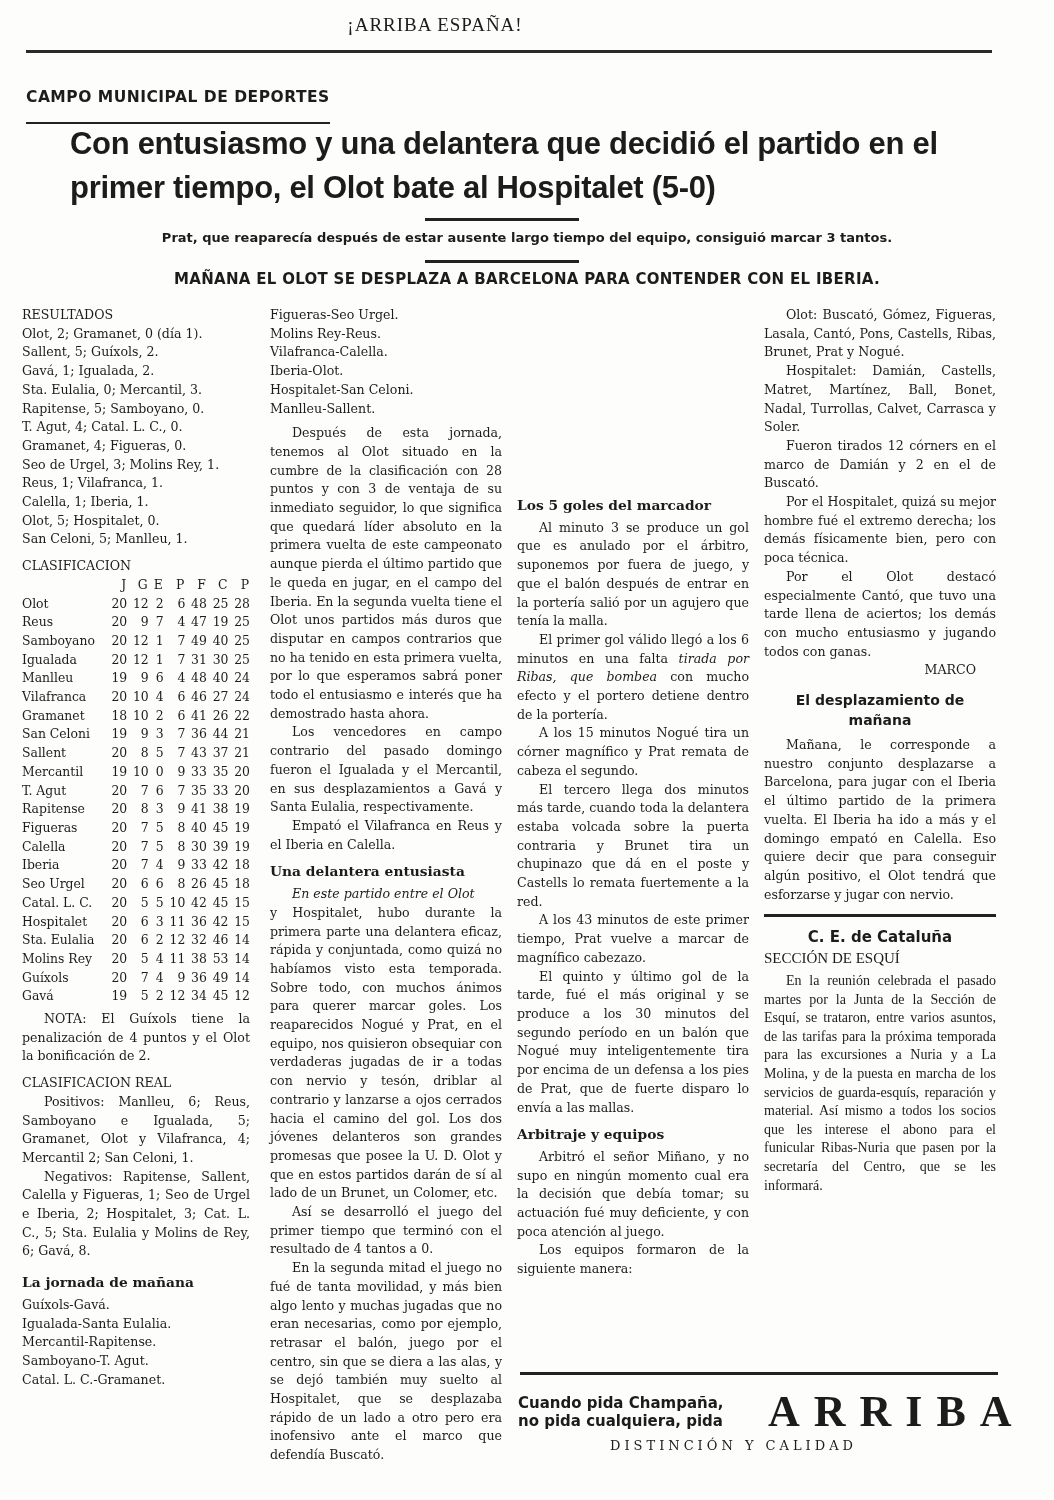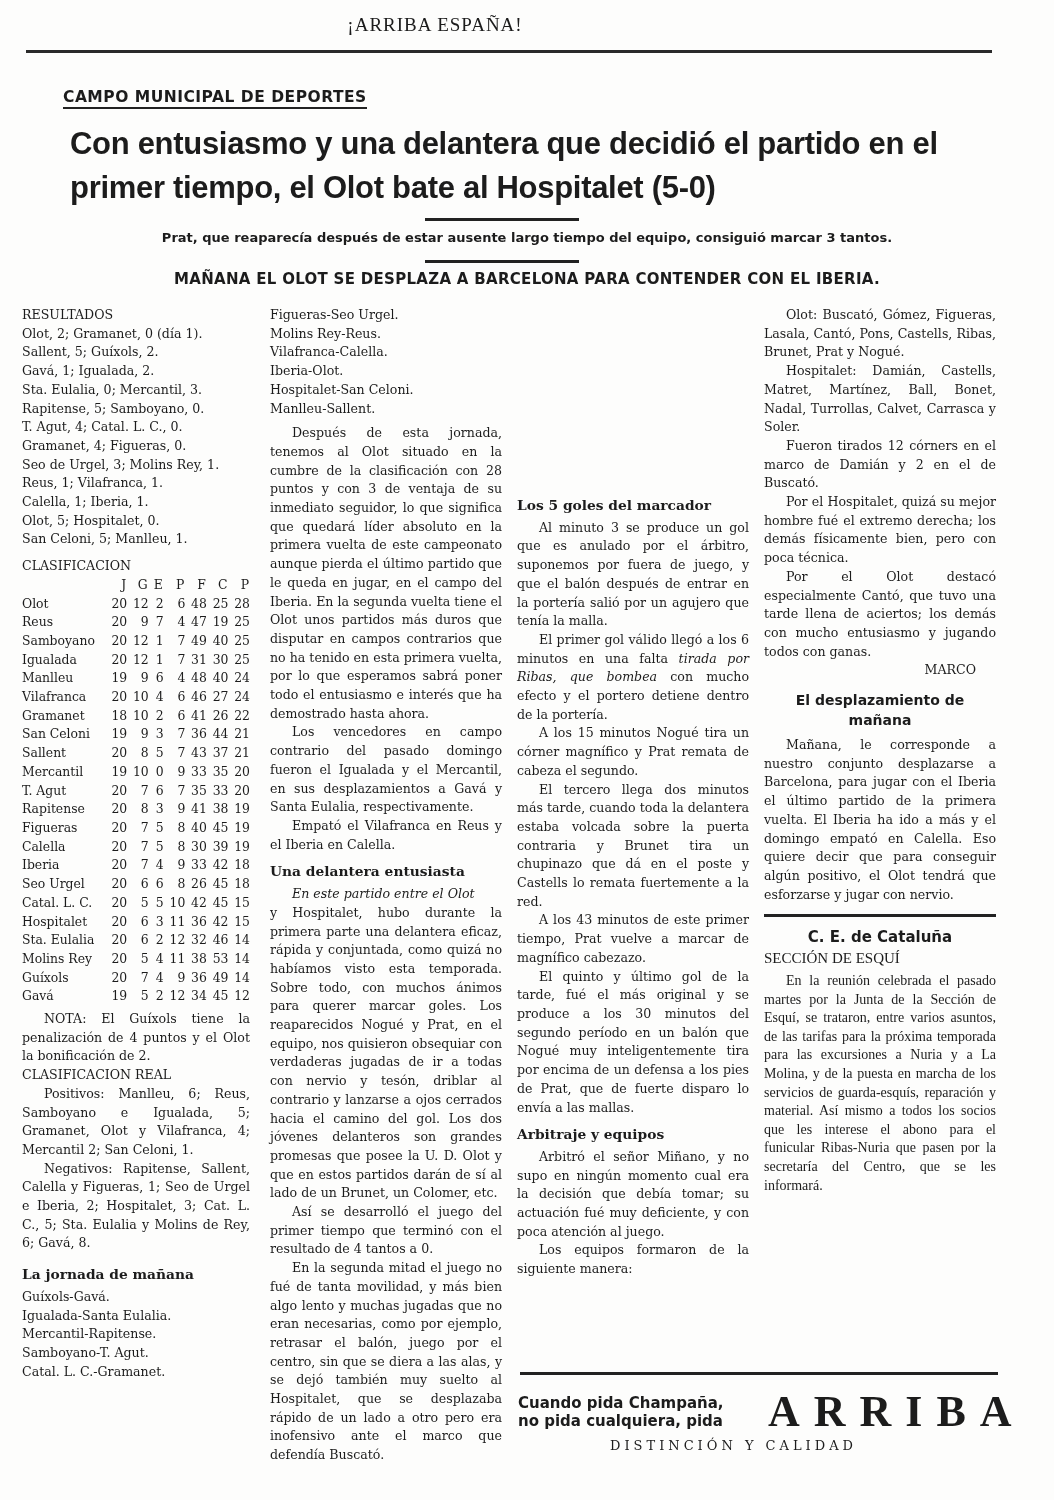"CAMPO MUNICIPAL DE DEPORTES" .kicker { margin-left: 37px -> none; padding-bottom: 1px -> 16px }
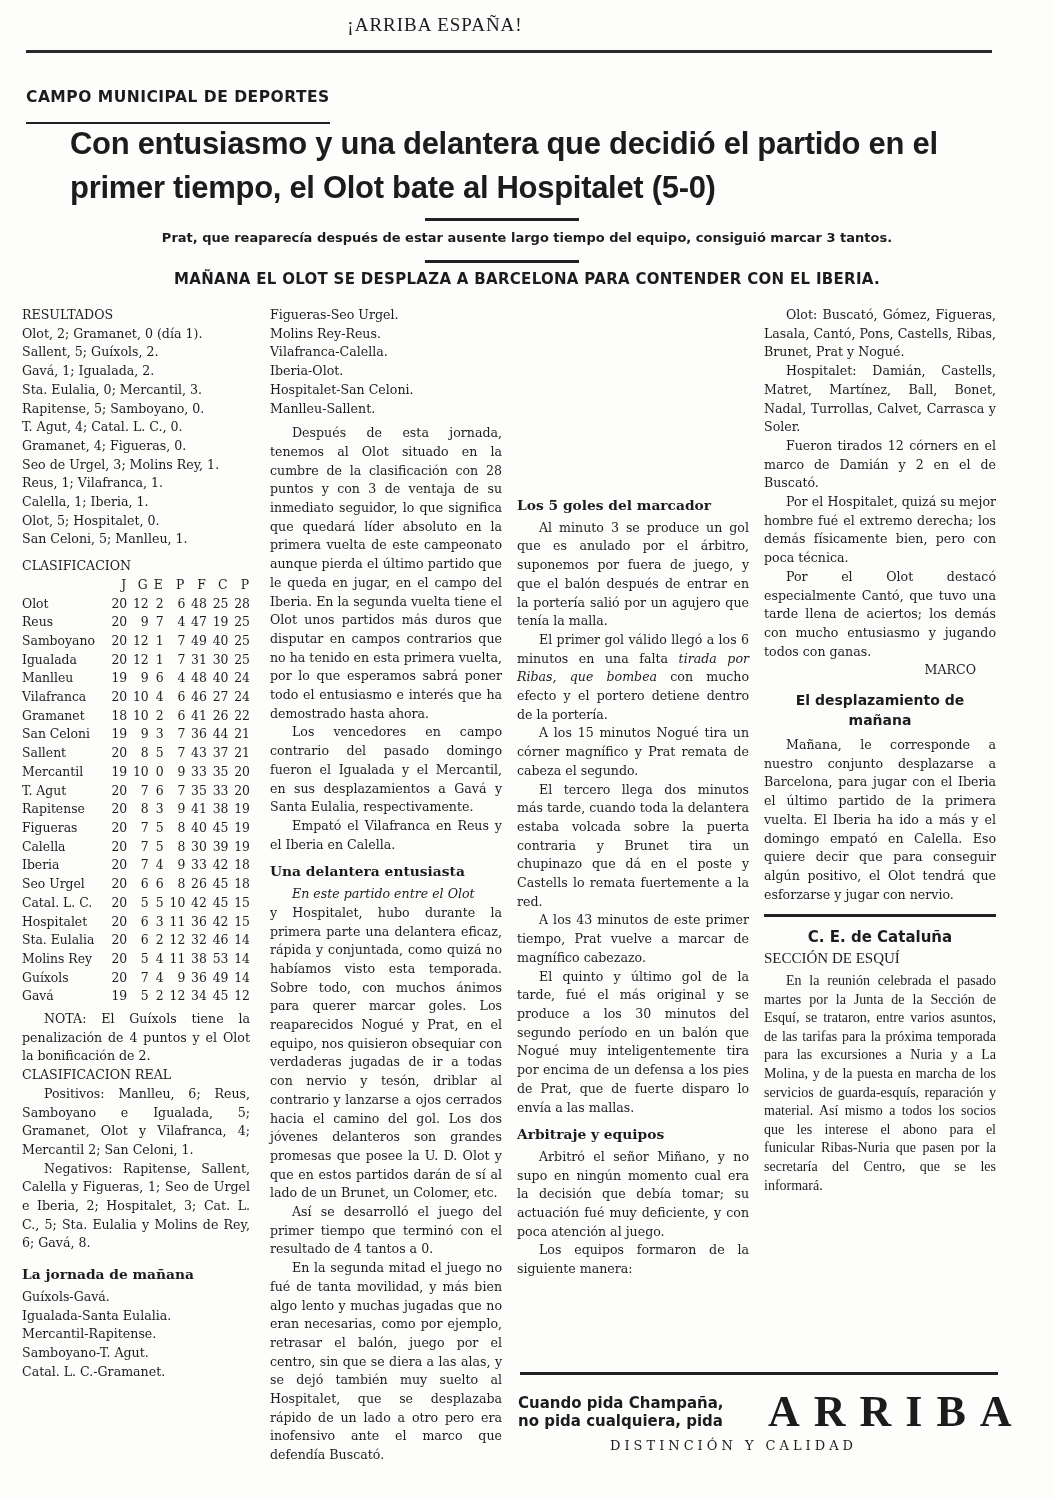"CLASIFICACION REAL" div.center { margin-top: none -> 8px }
